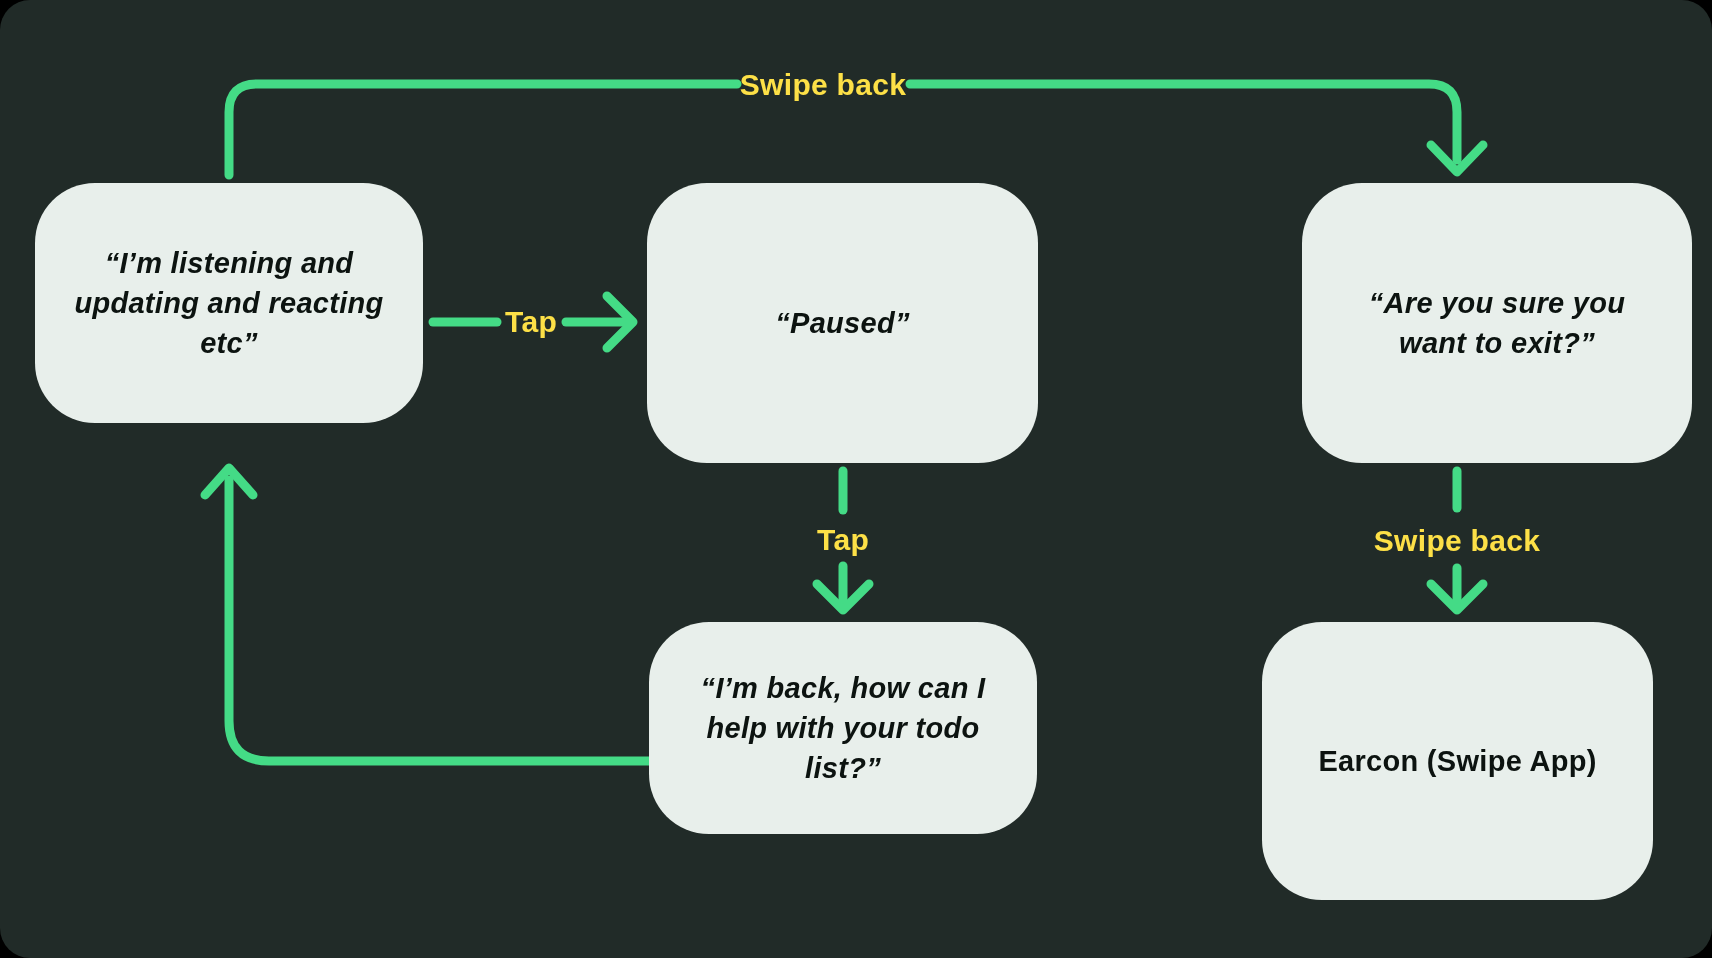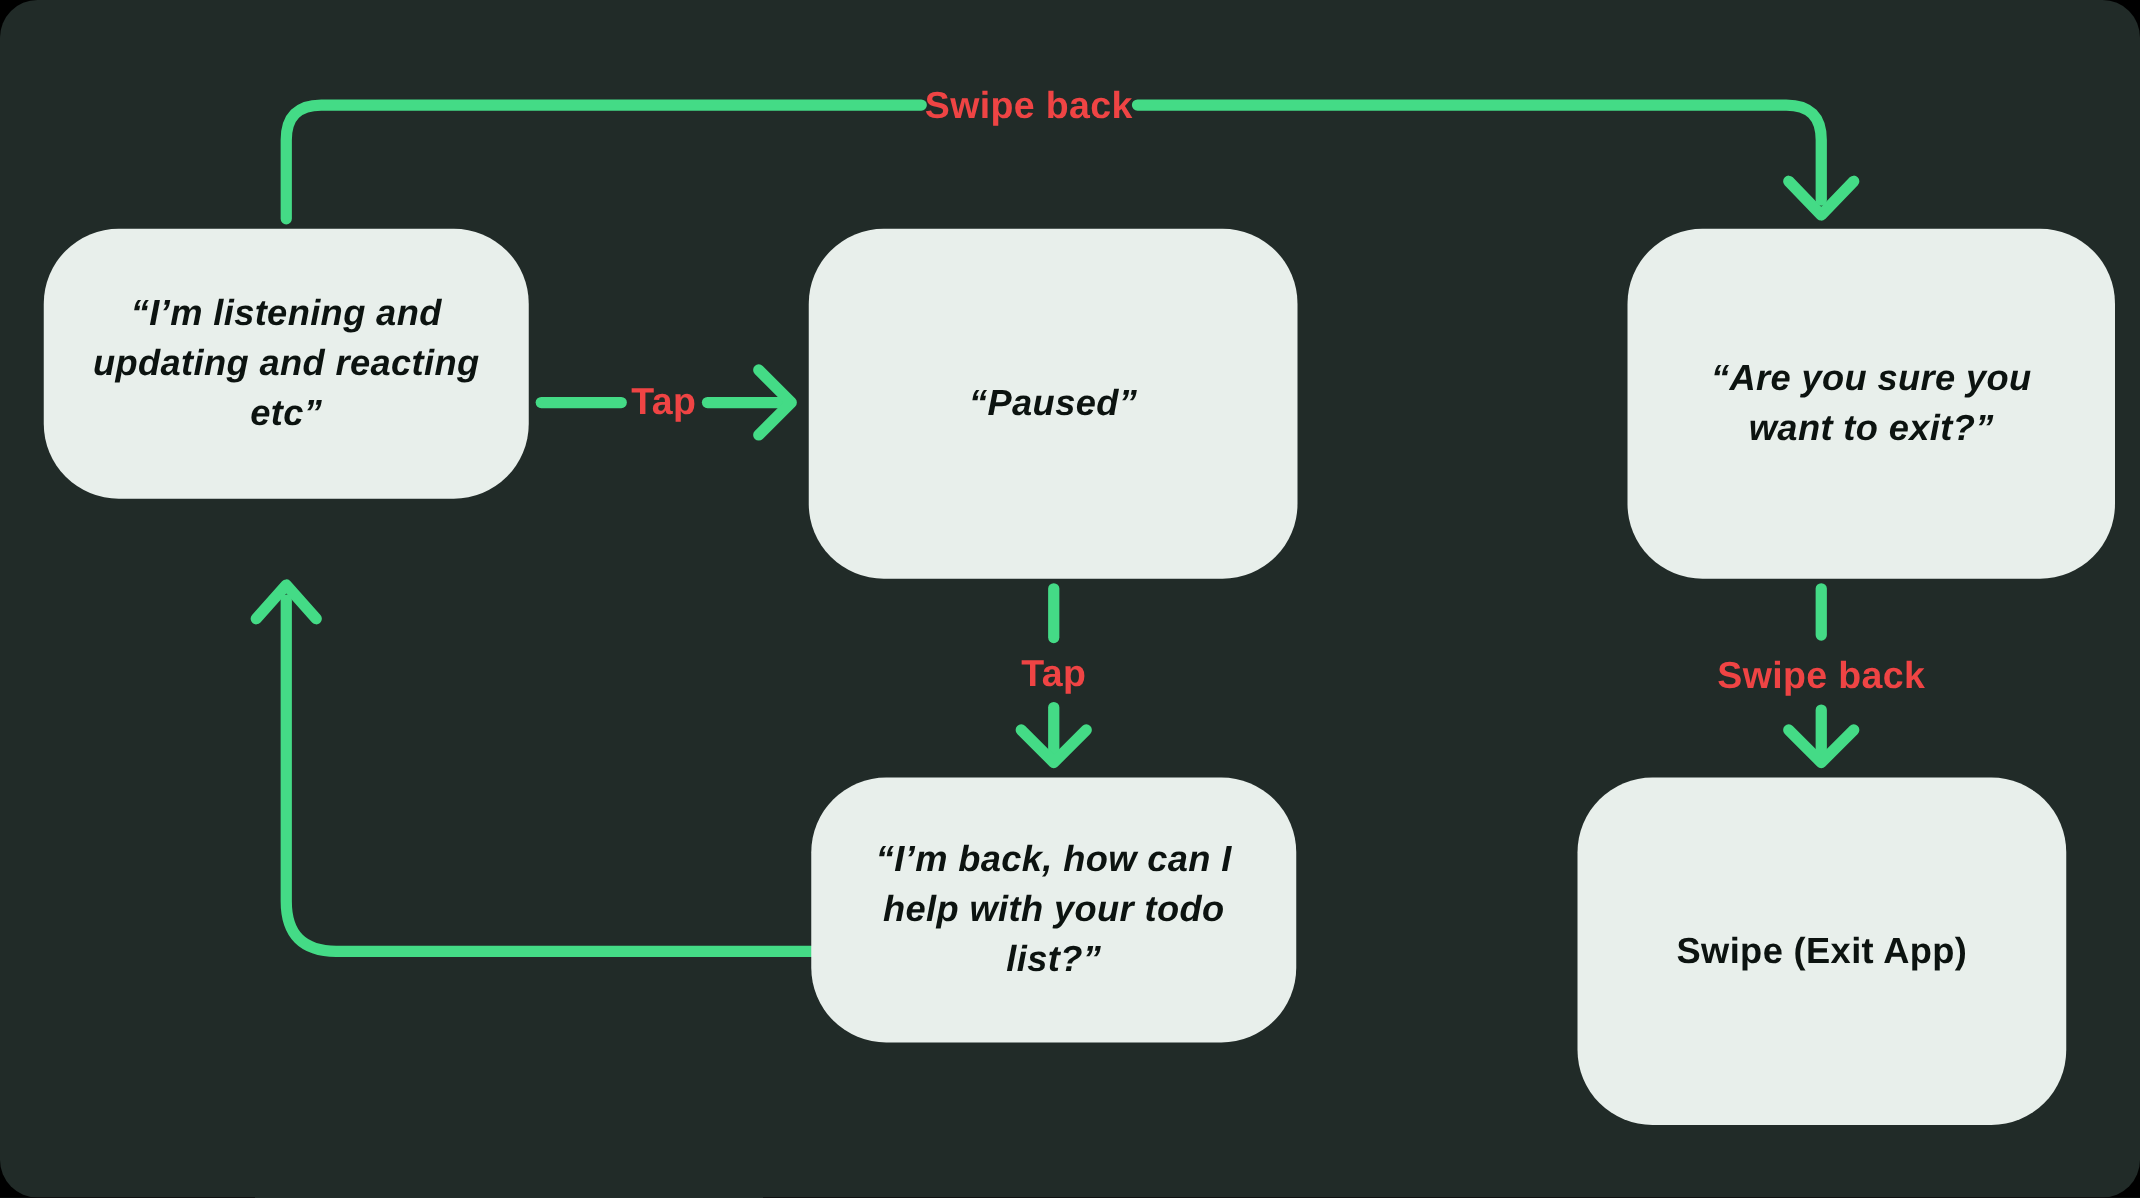"Swipe back" .edge-label { color: #ef4444 -> #fde047 }
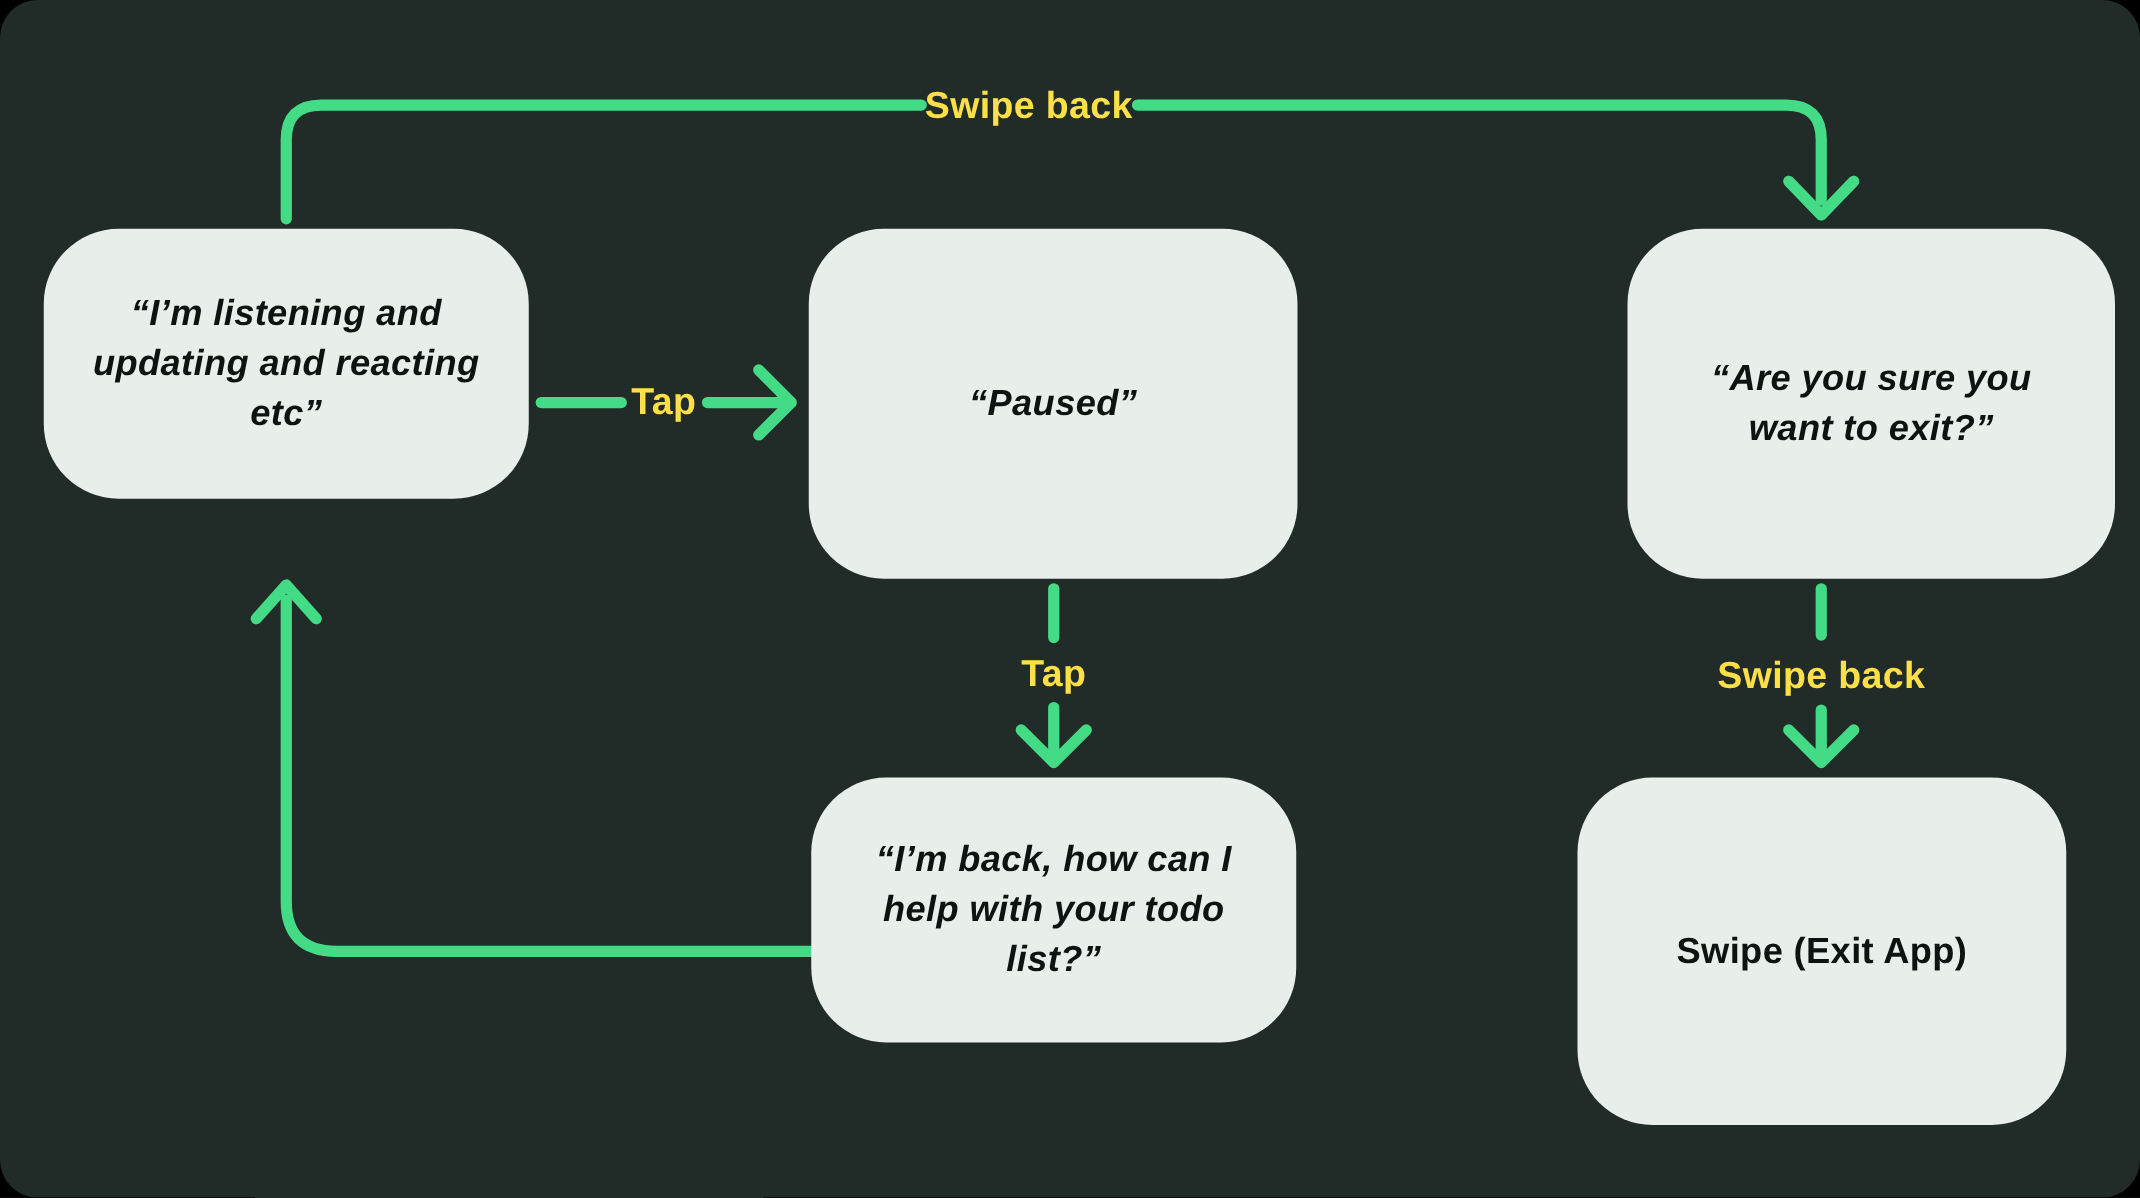"“I’m listening and" .node-listening { height: 216px -> 240px }
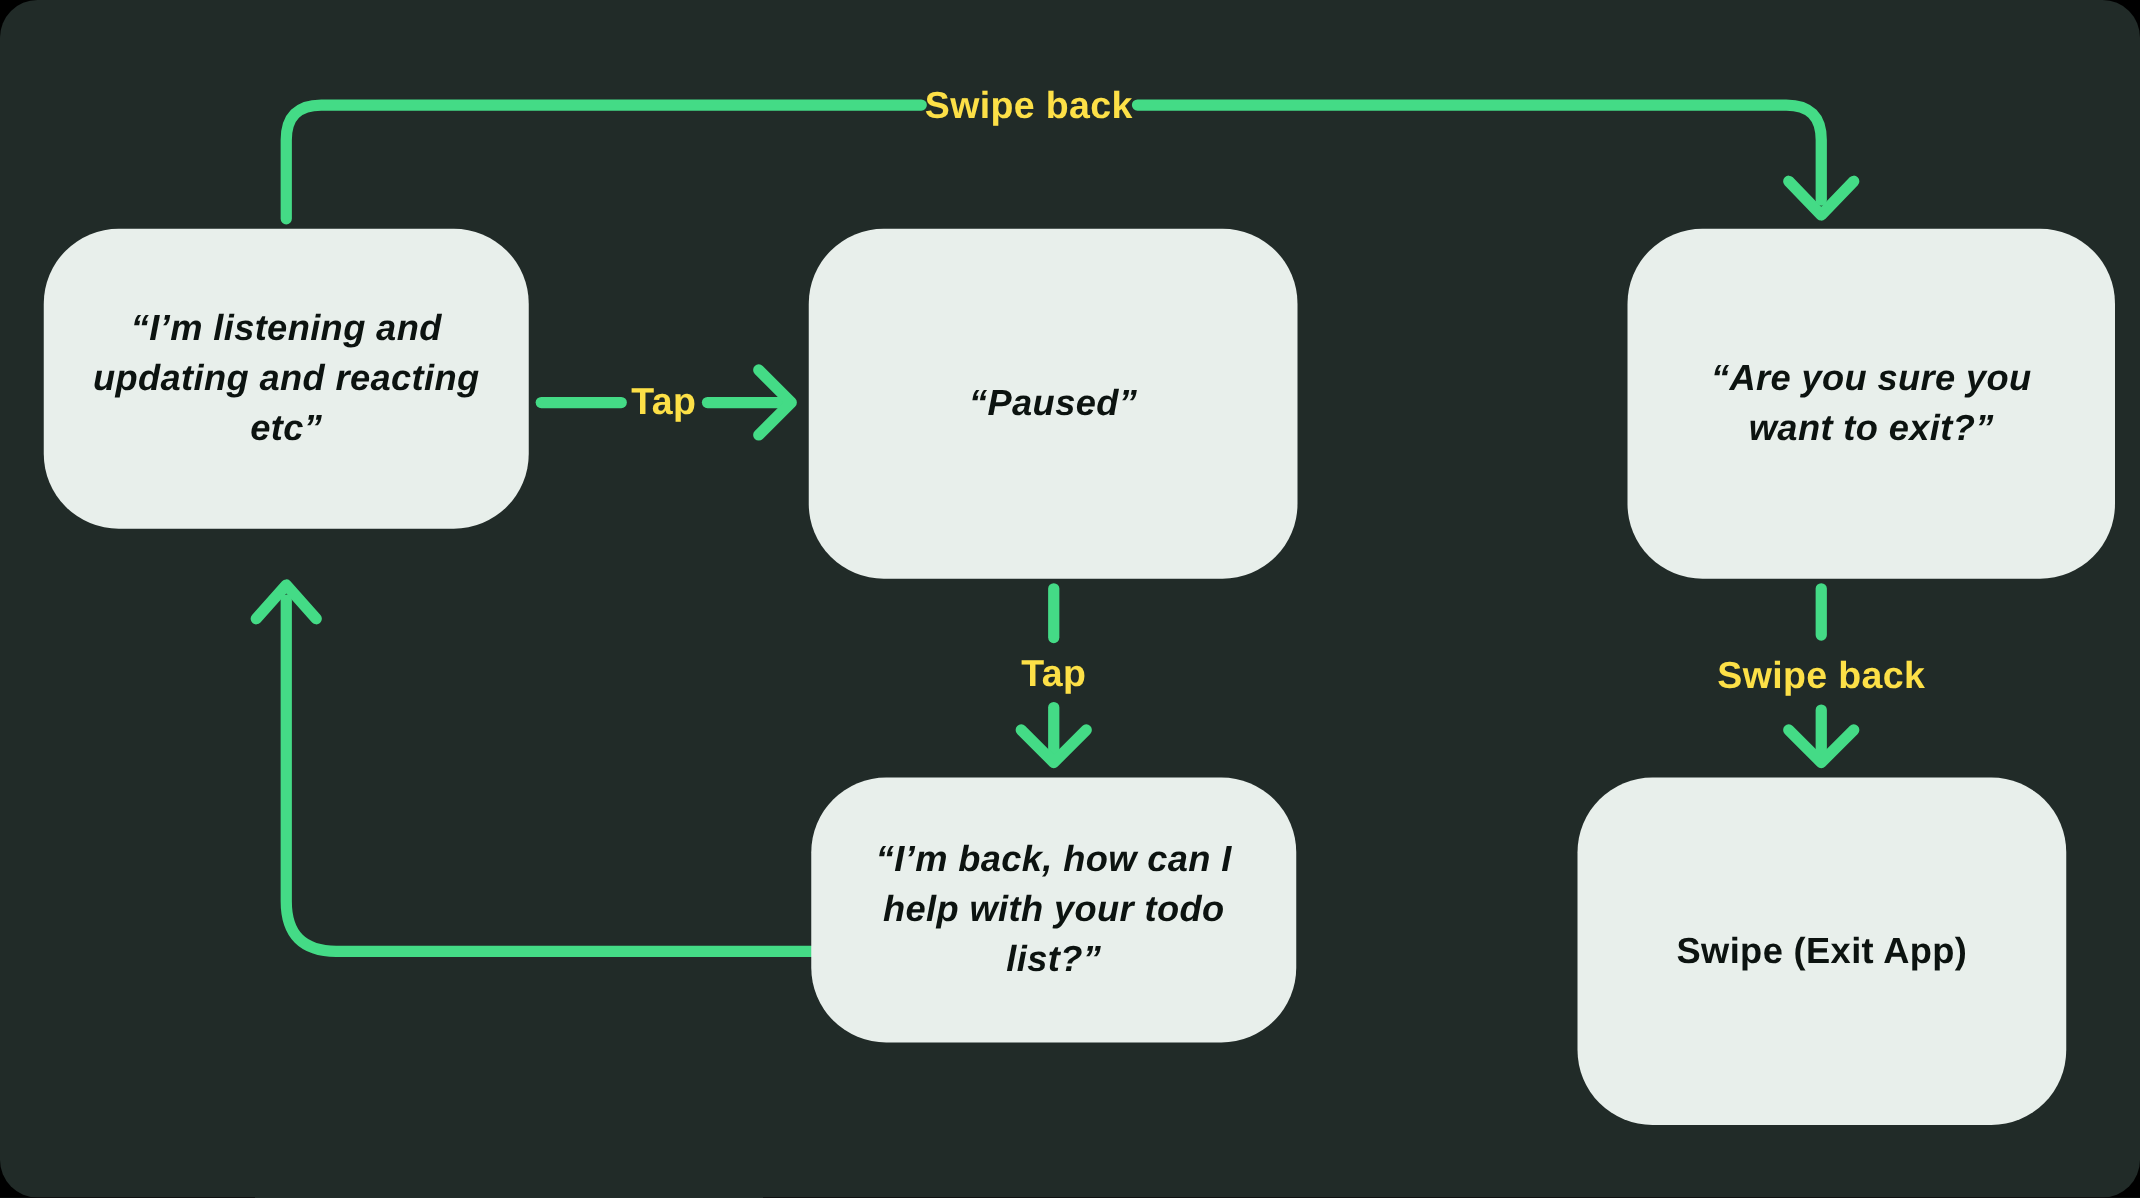"Swipe (Exit App)" span.node-text { text: Swipe (Exit -> Earcon (Swipe }
